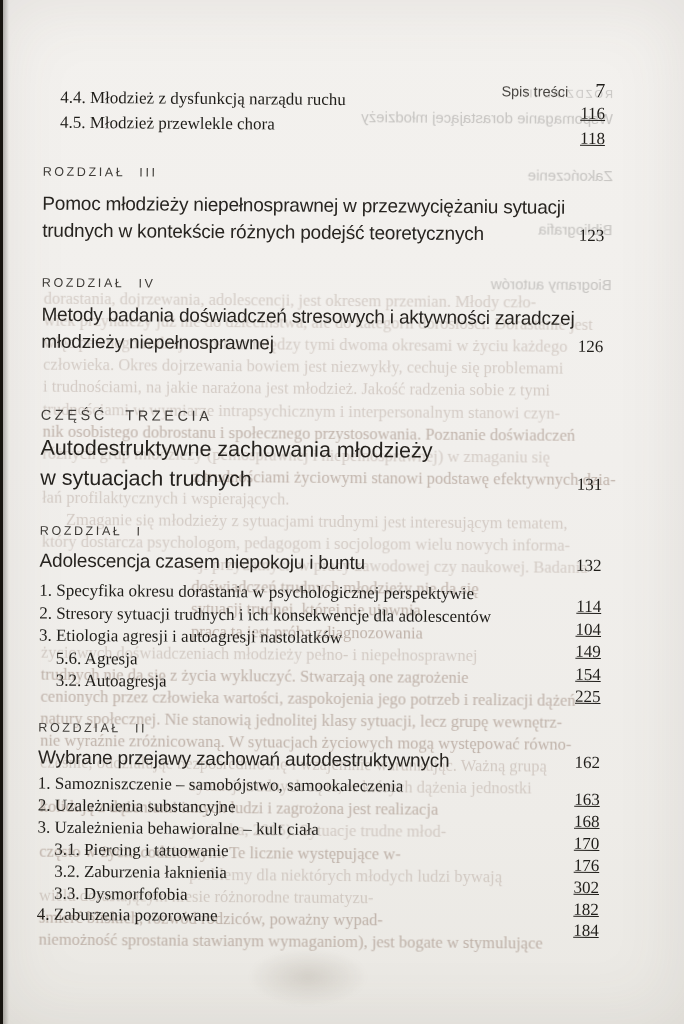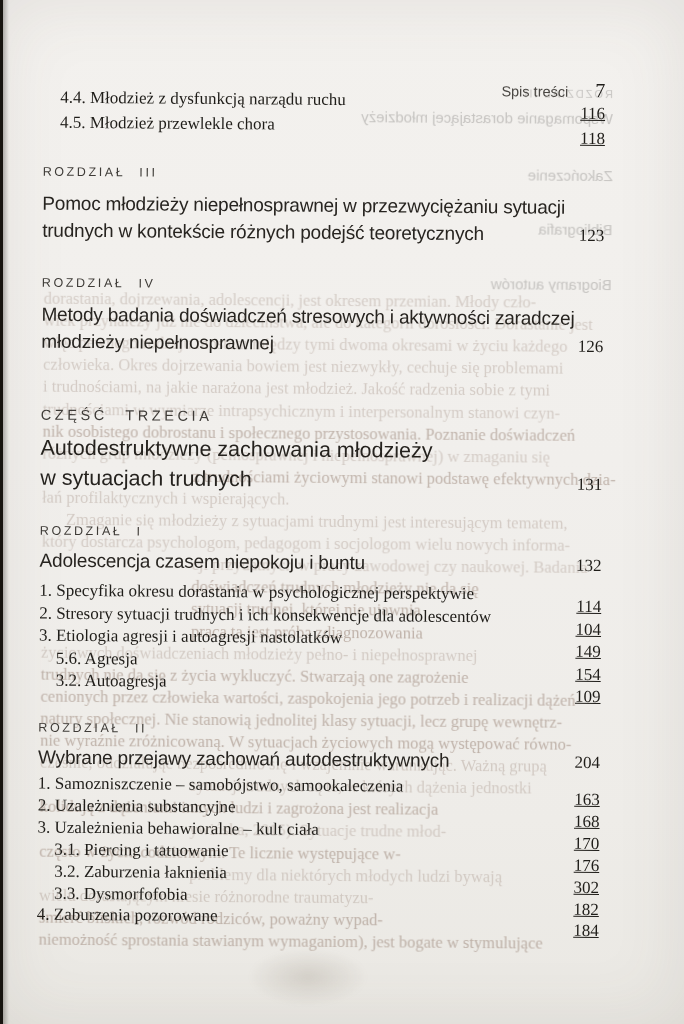"109" span.pg { text: 109 -> 225 }
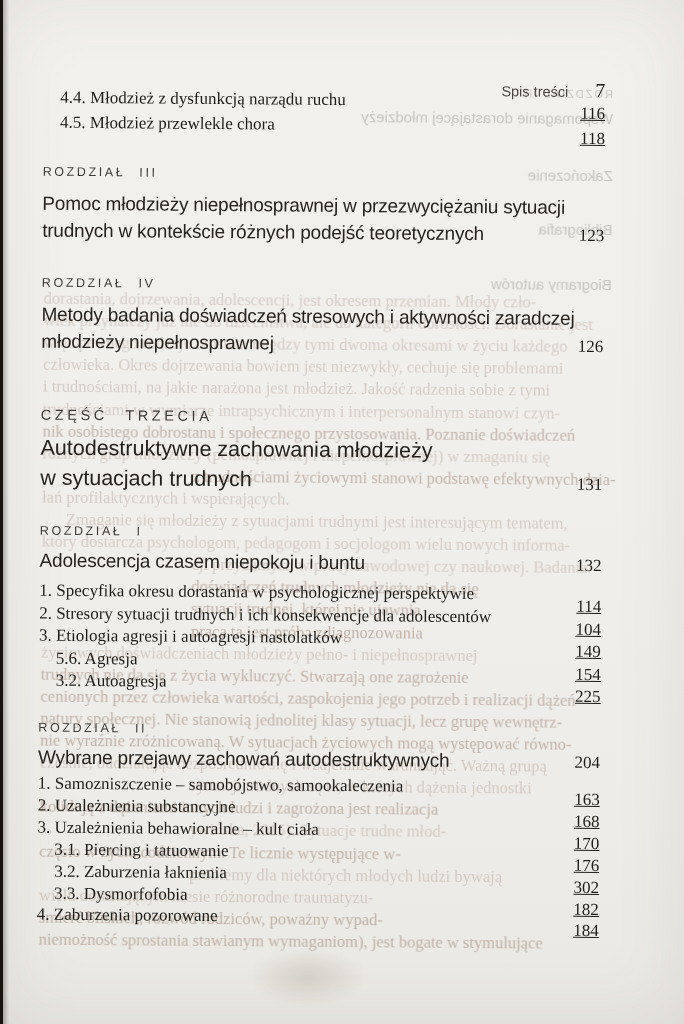"204" span.pgnum { text: 204 -> 162 }
